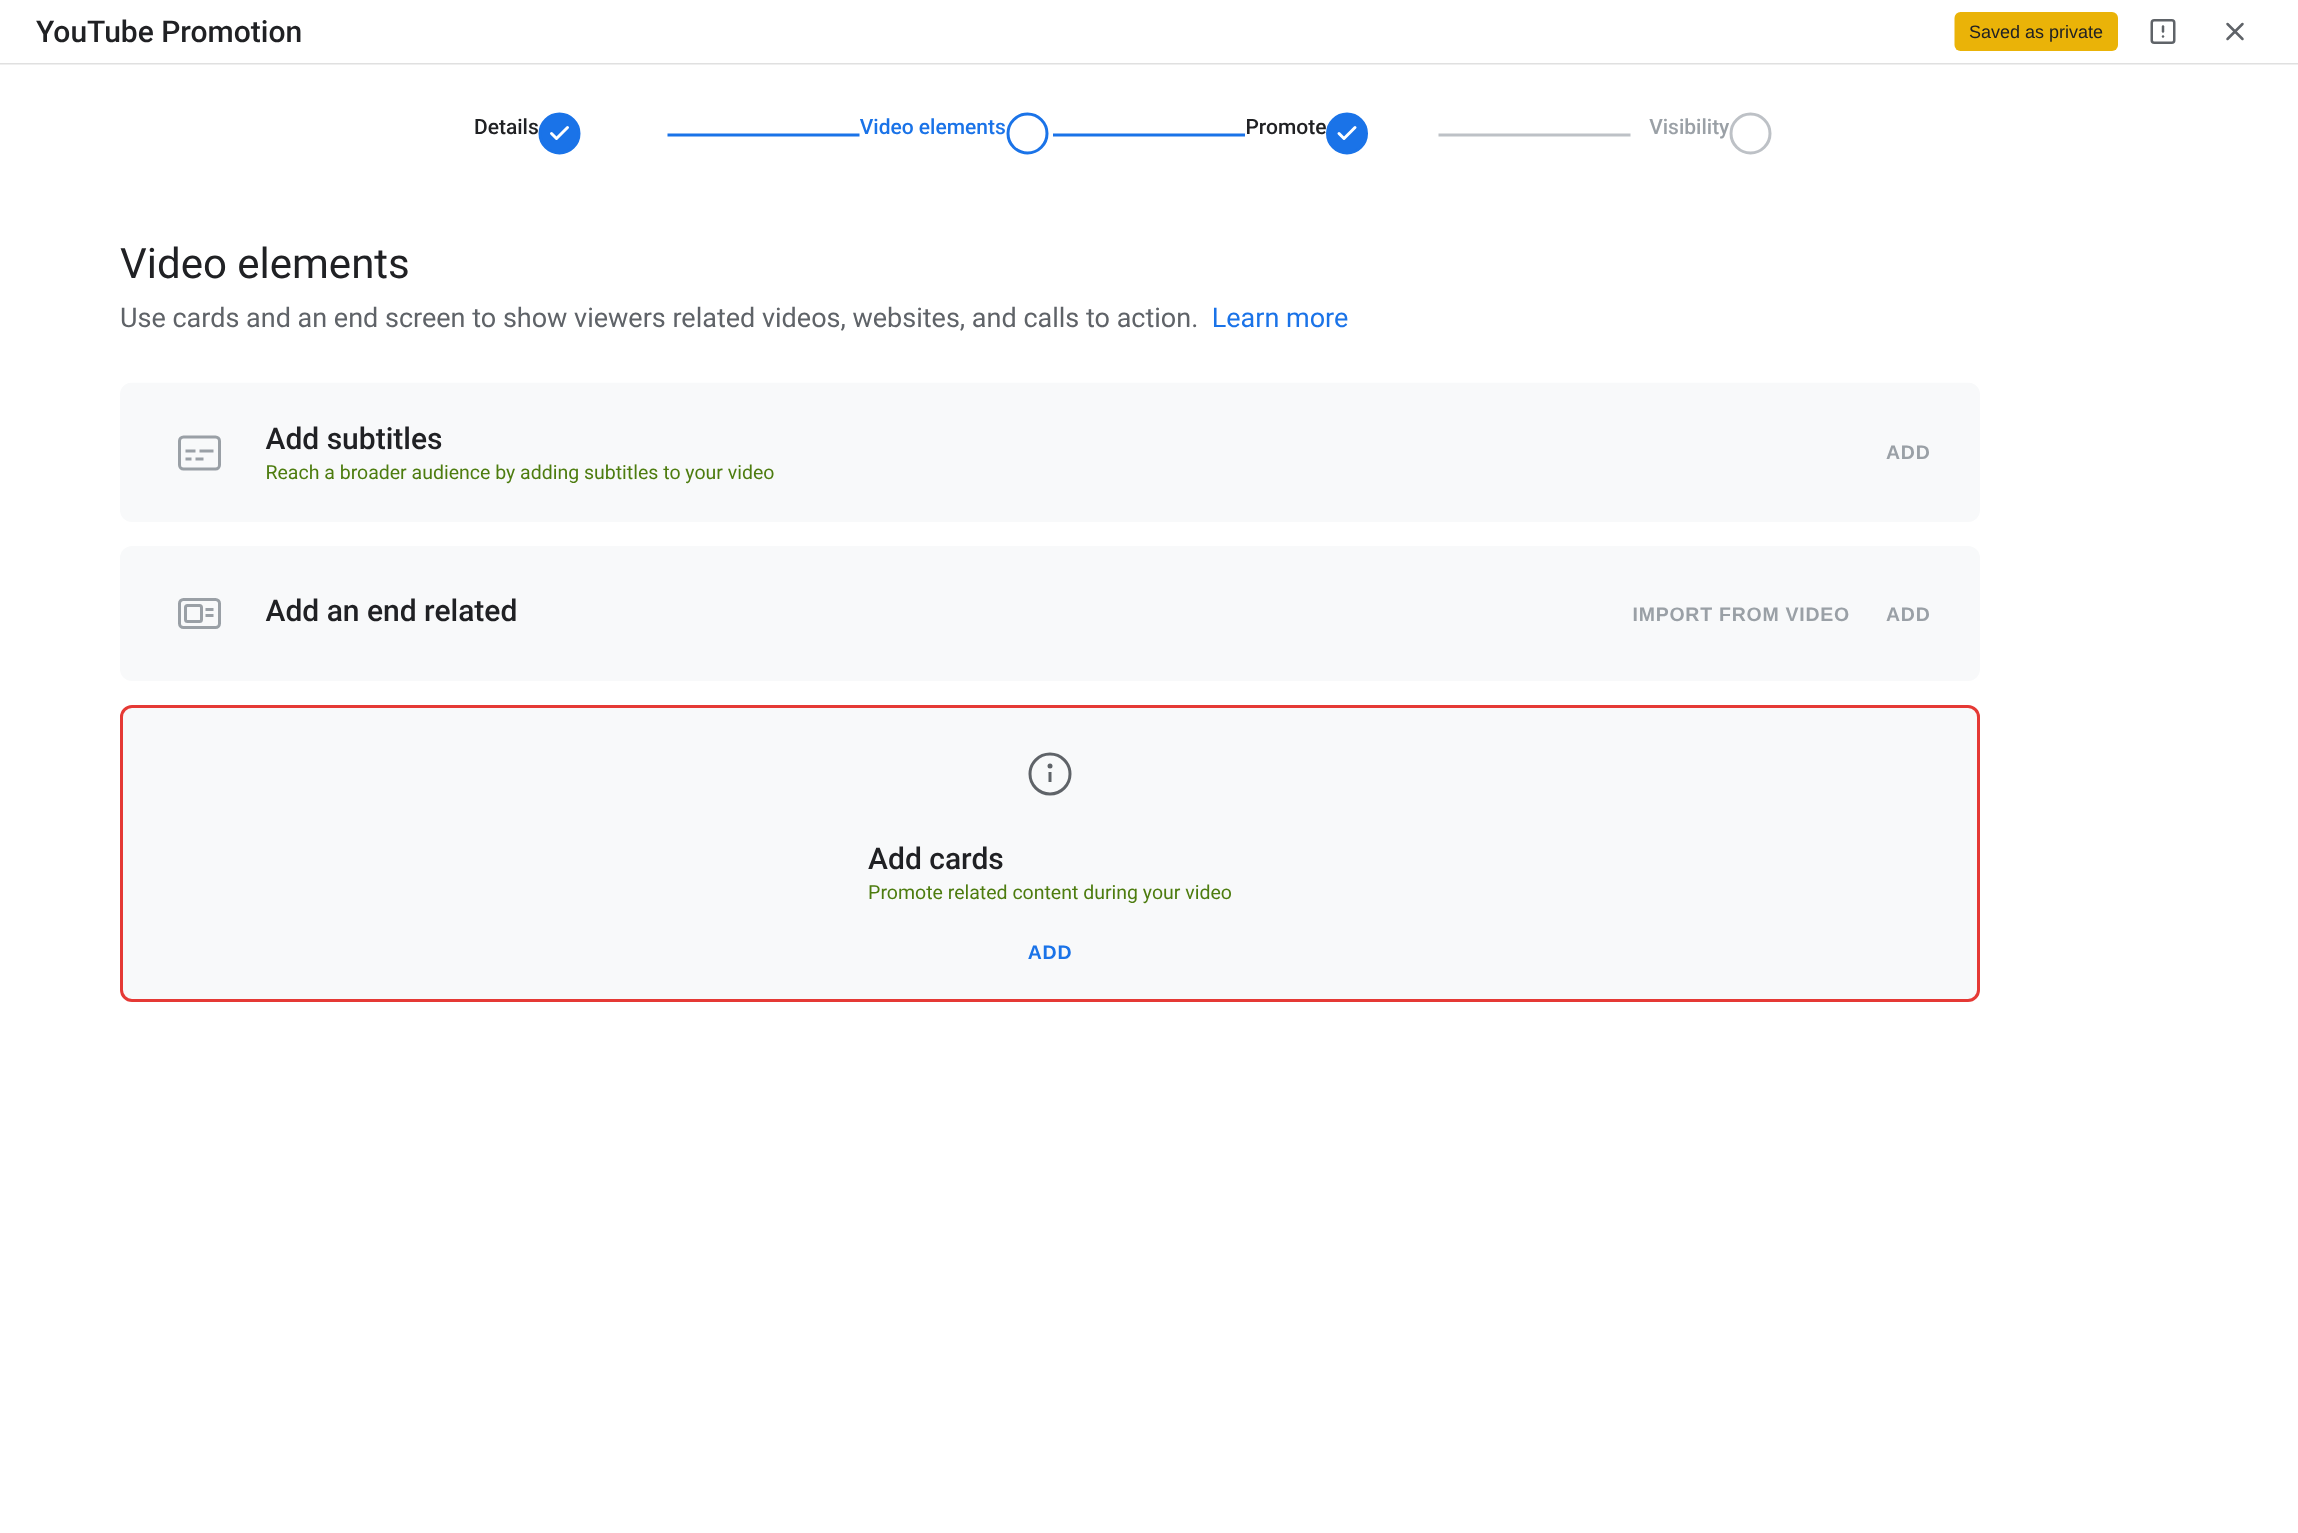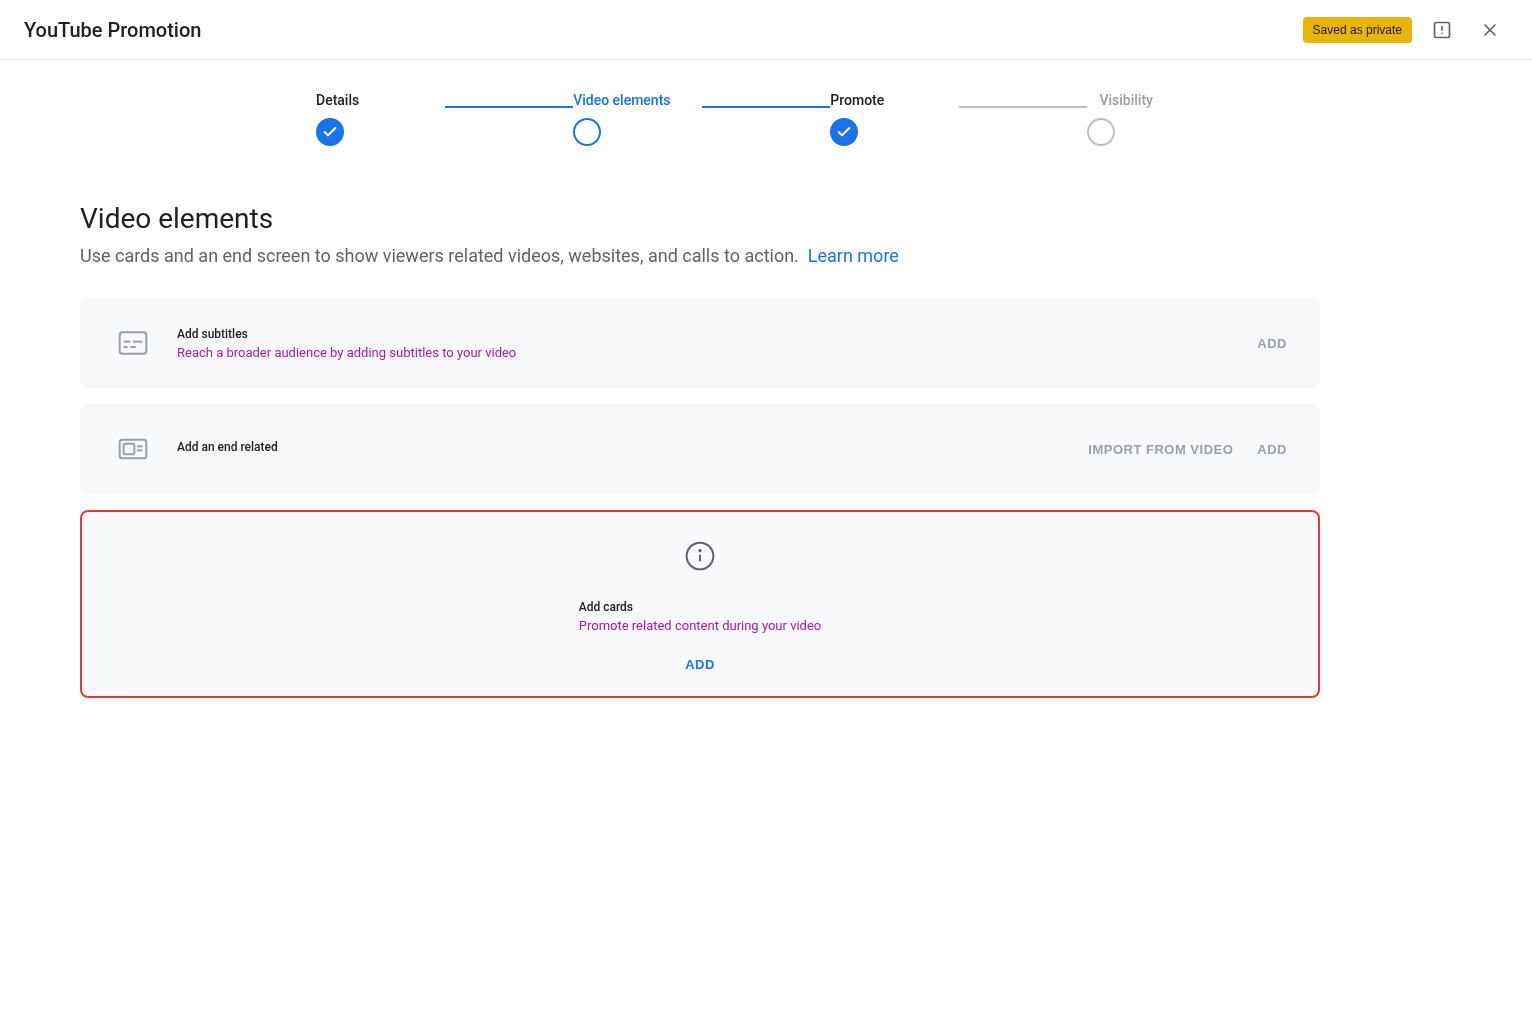"YouTube Promotion" .header { height: 60px -> 43px }
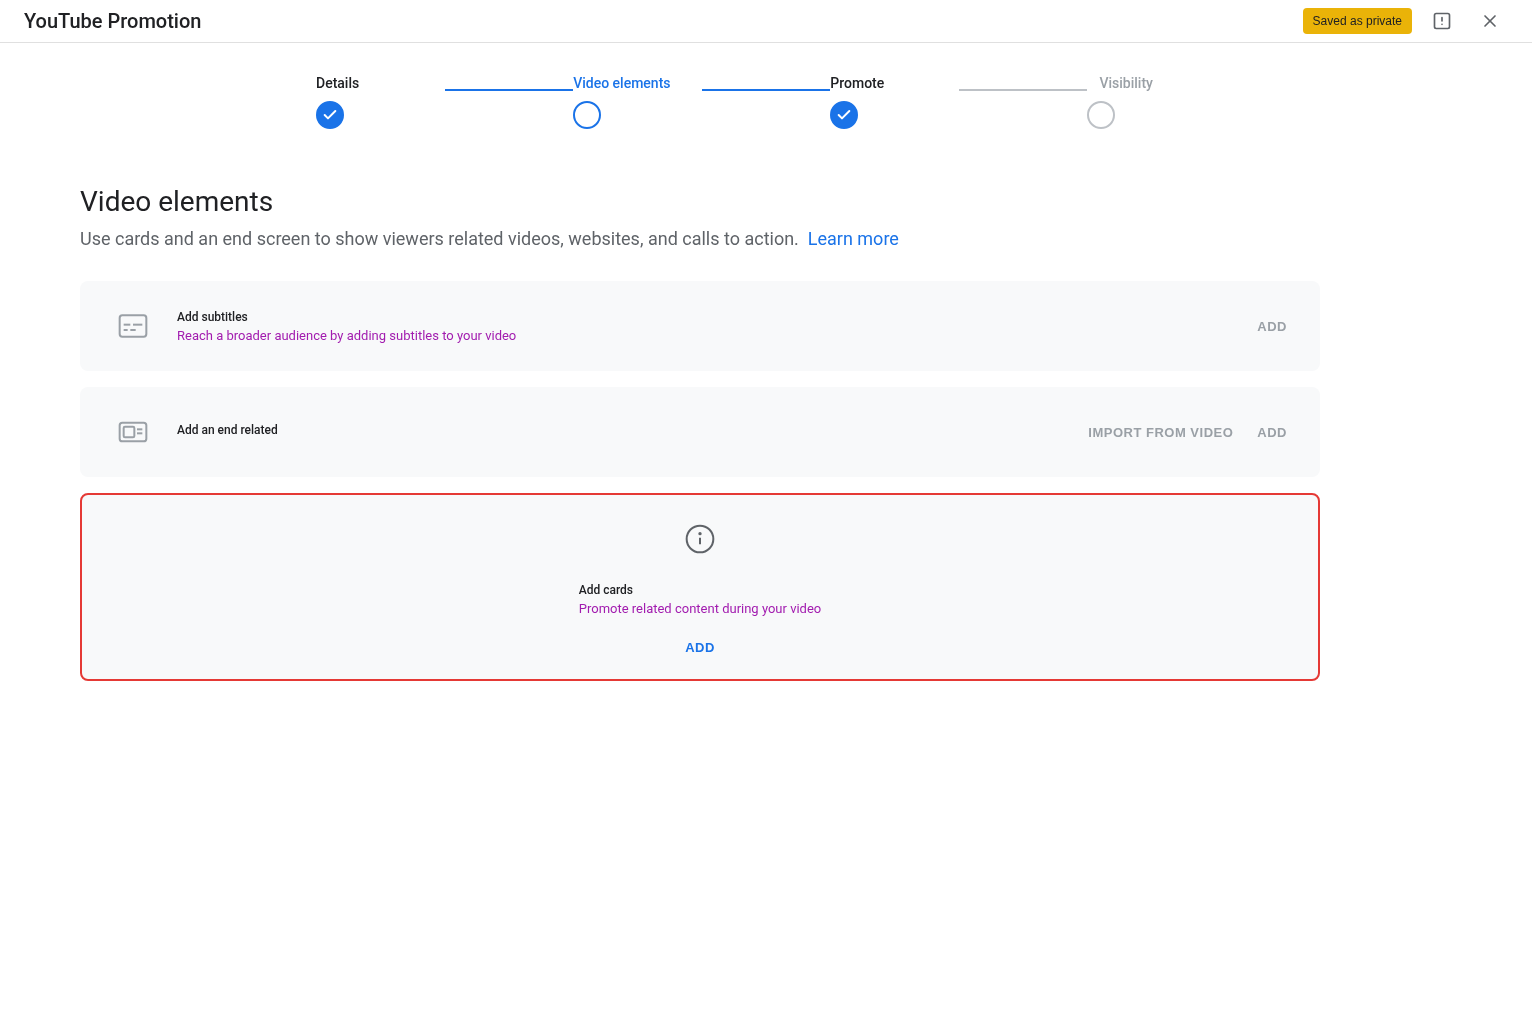"Details" .step { align-items: flex-start -> flex-end; flex-direction: column -> row }
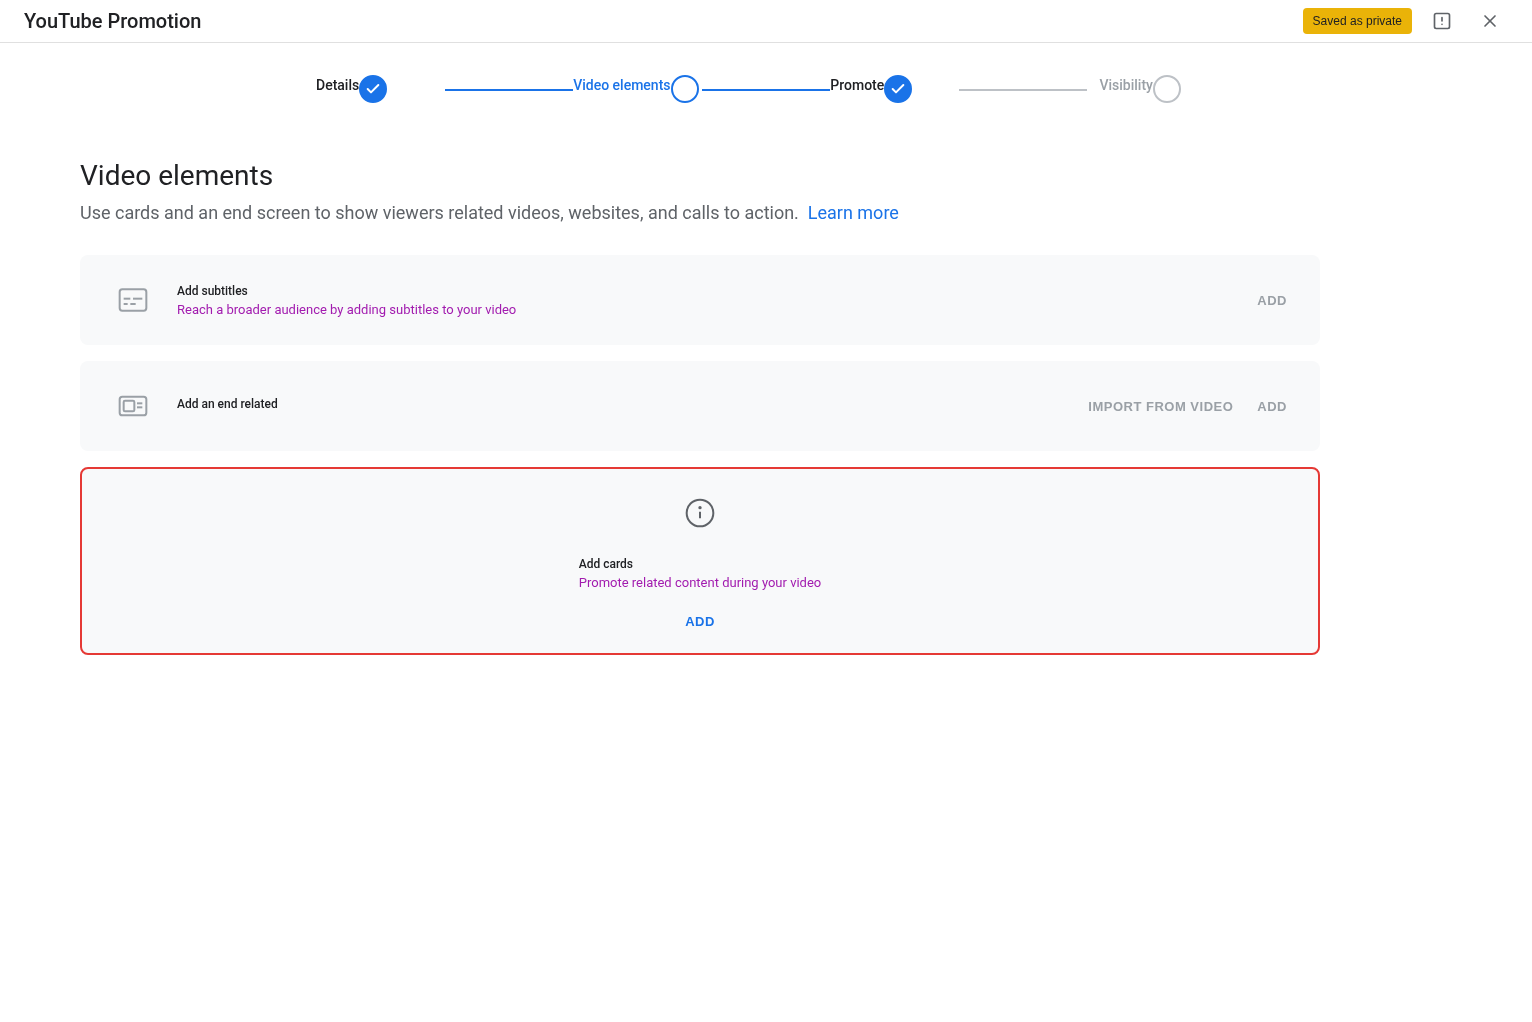"Add subtitles" .card-title { font-size: 12px -> 20px }
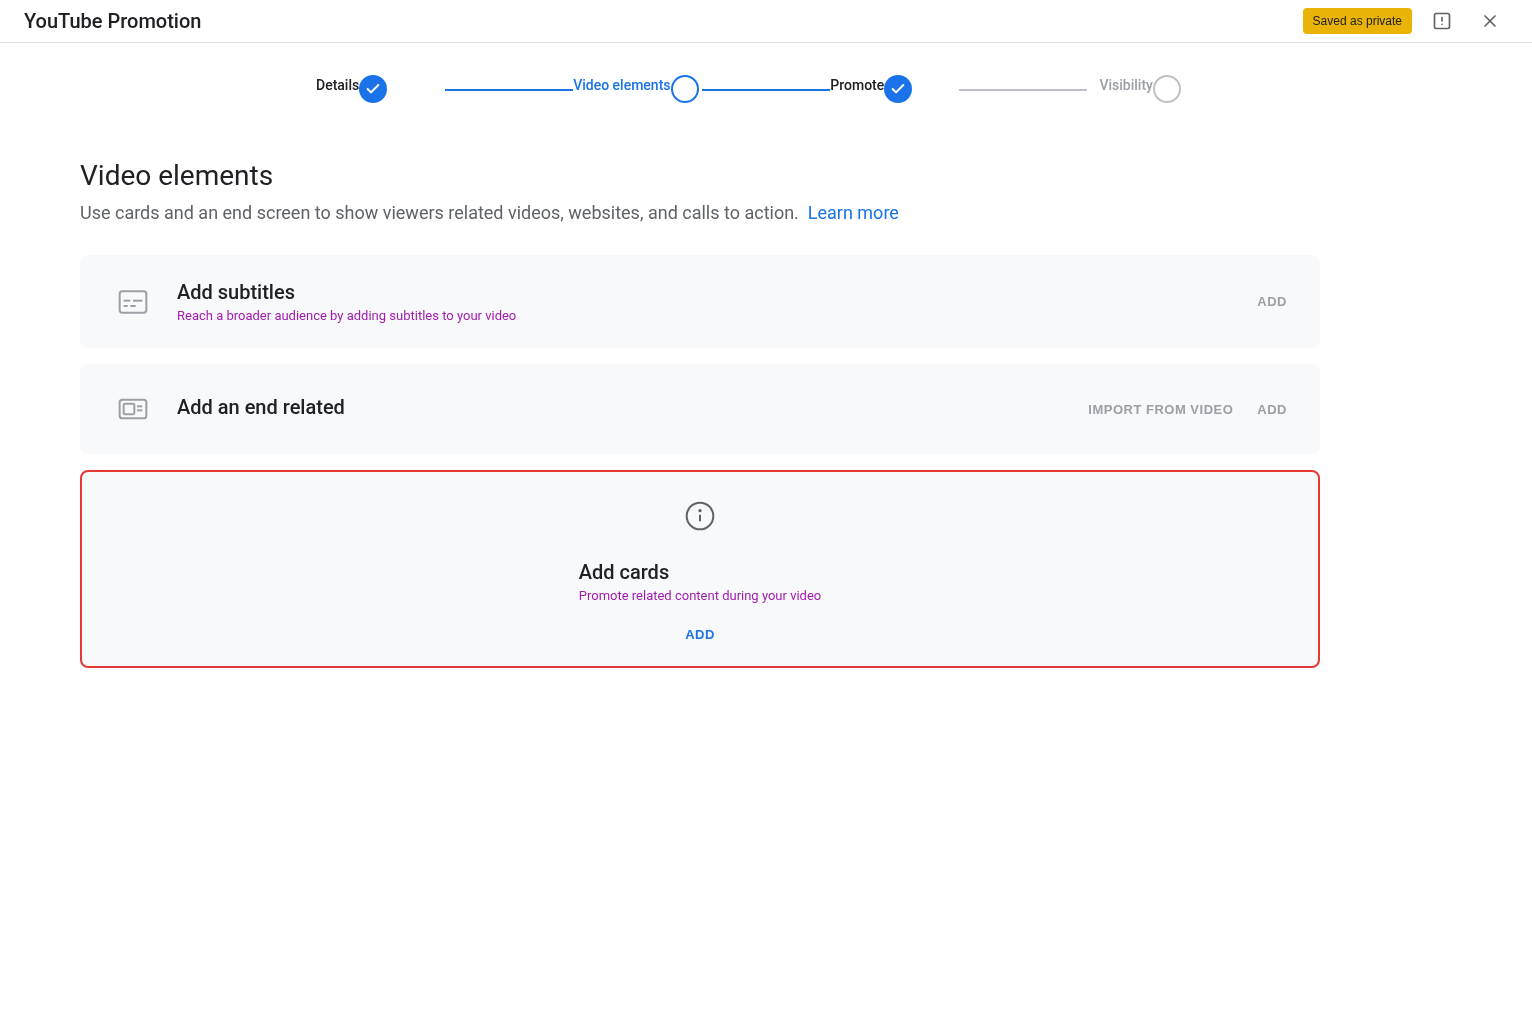"Reach a broader audience by" .card-subtitle { color: #a21caf -> #4d7c0f }
